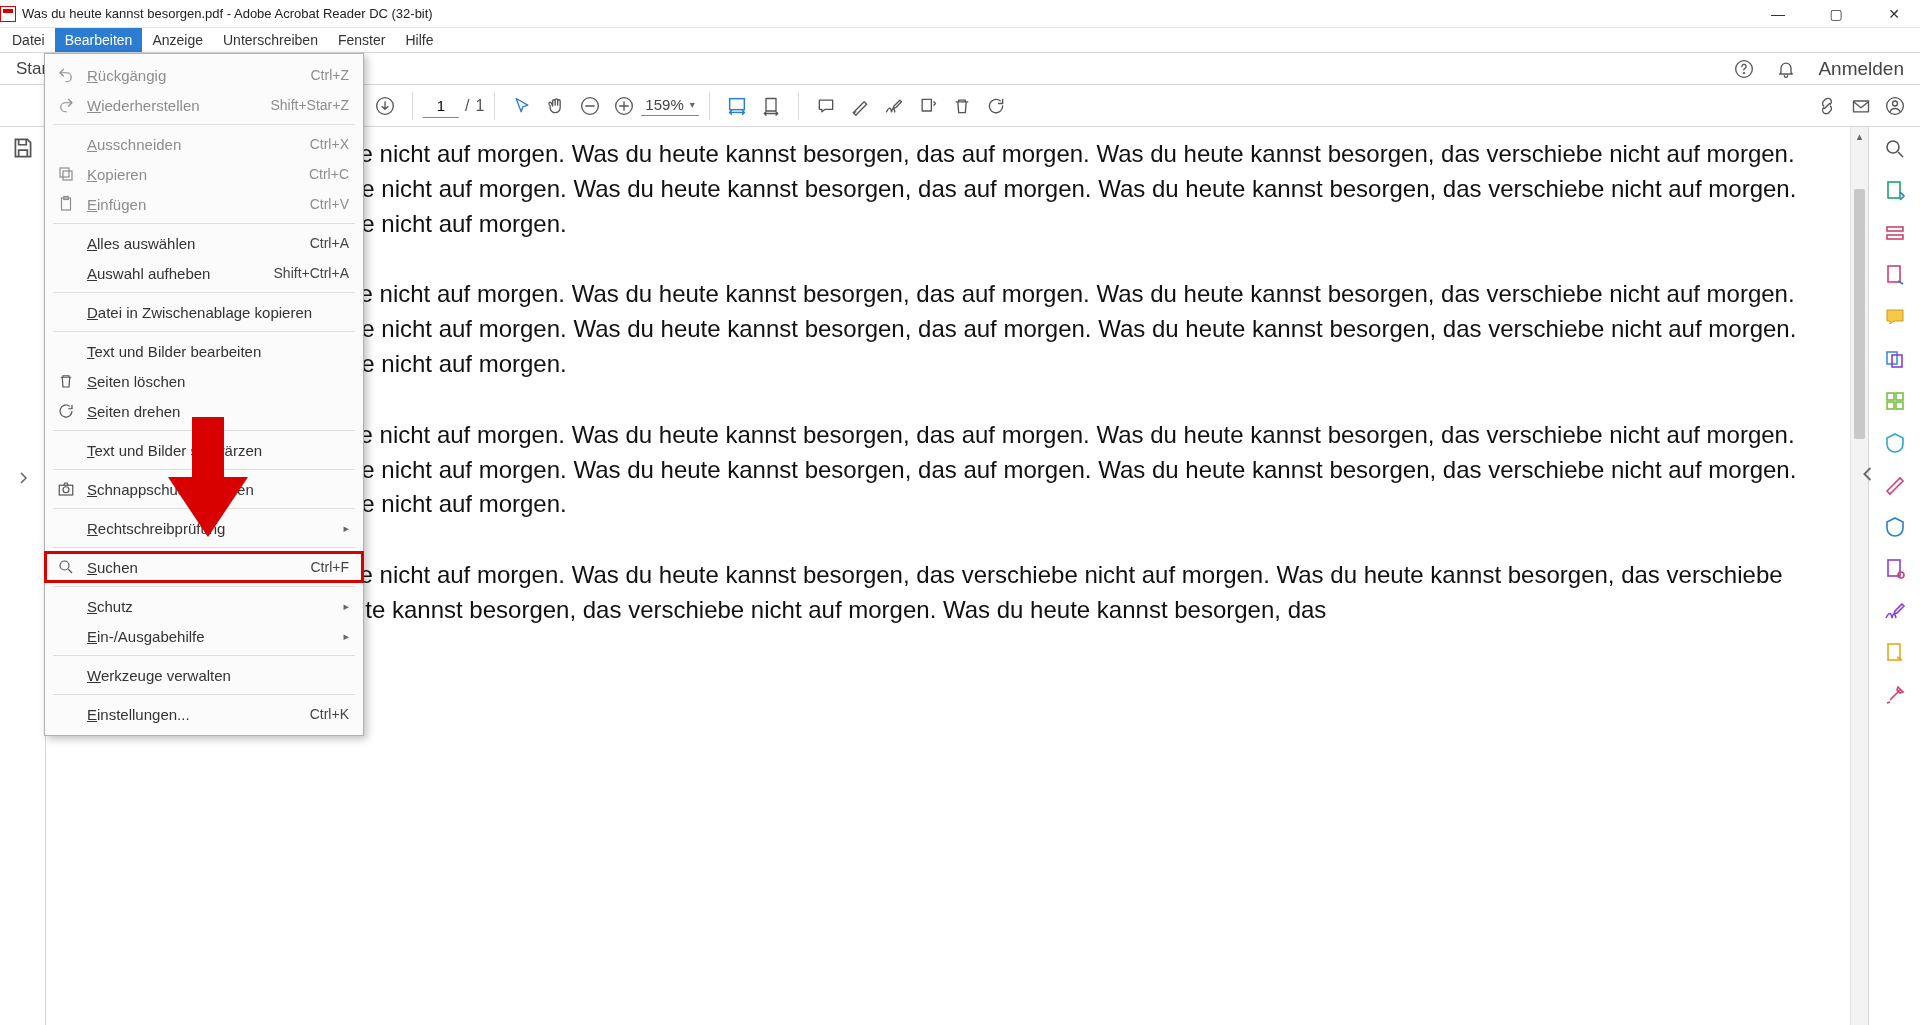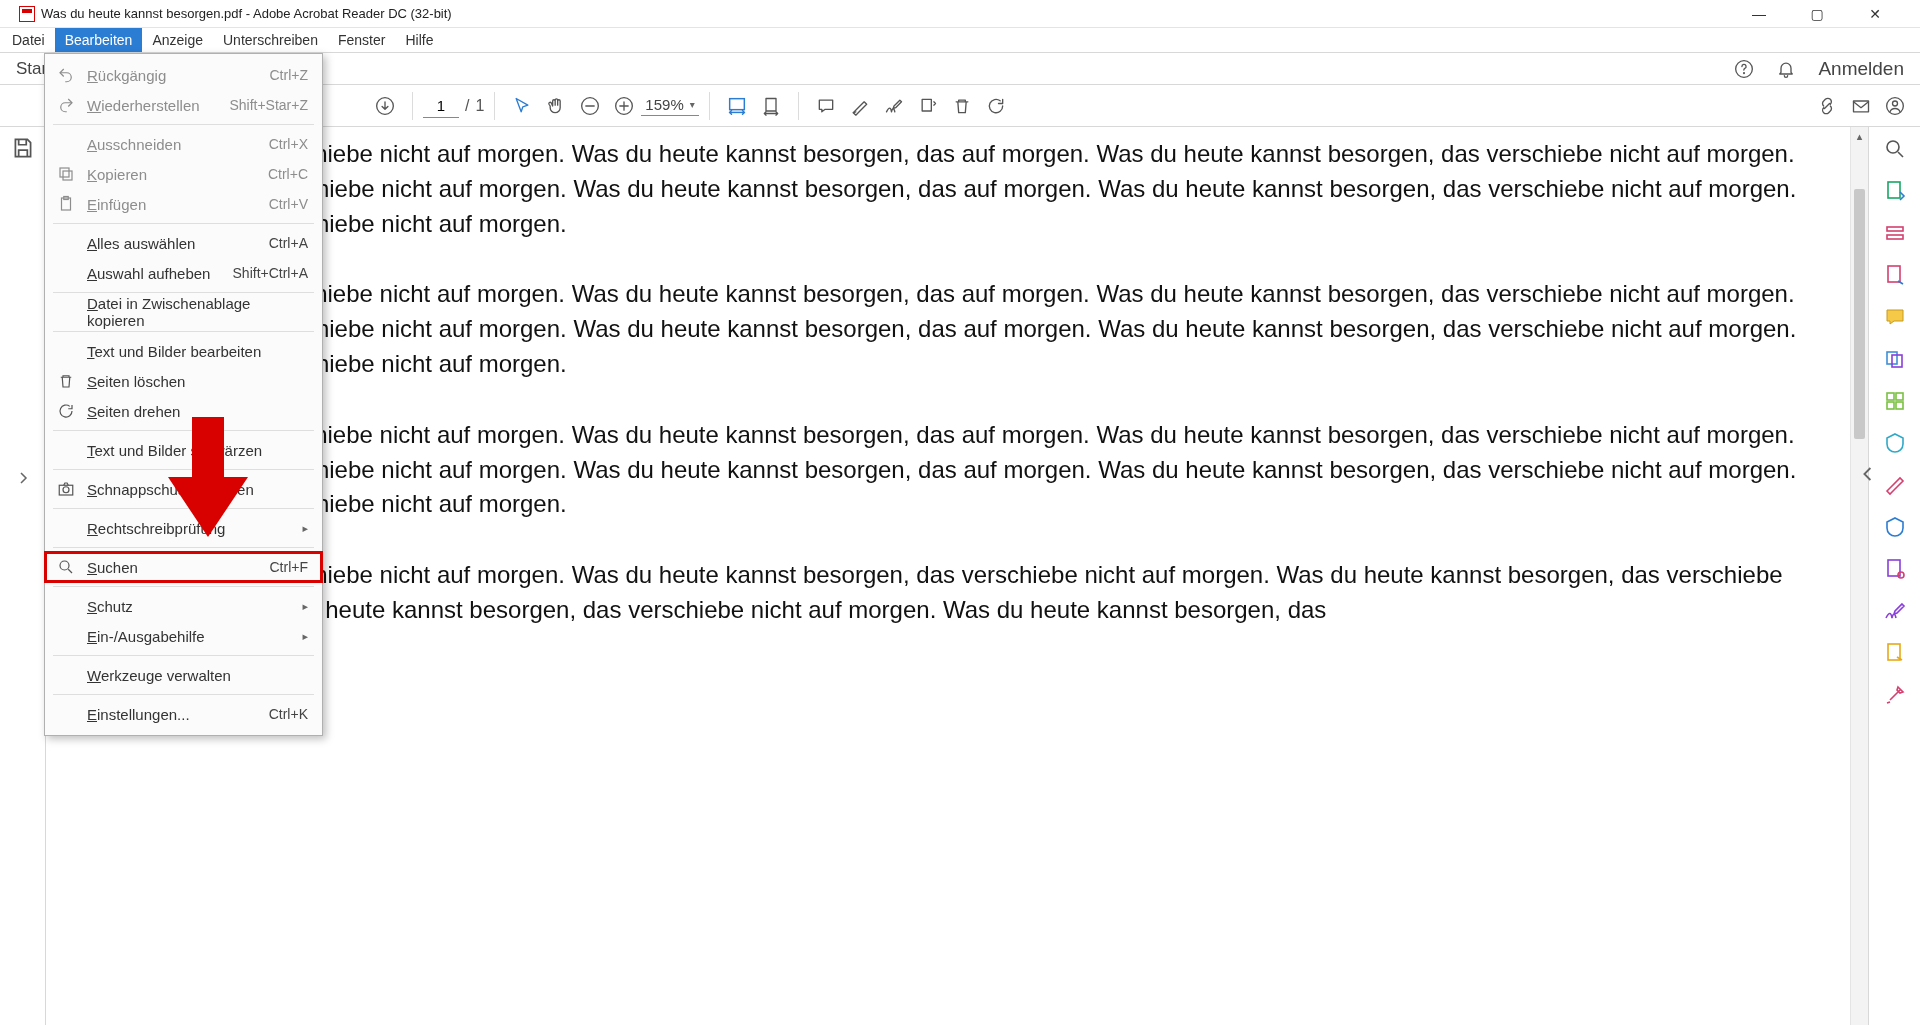"Was du heute kannst besorgen.pdf" .titlebar { padding: 0 19px -> 0 0 }
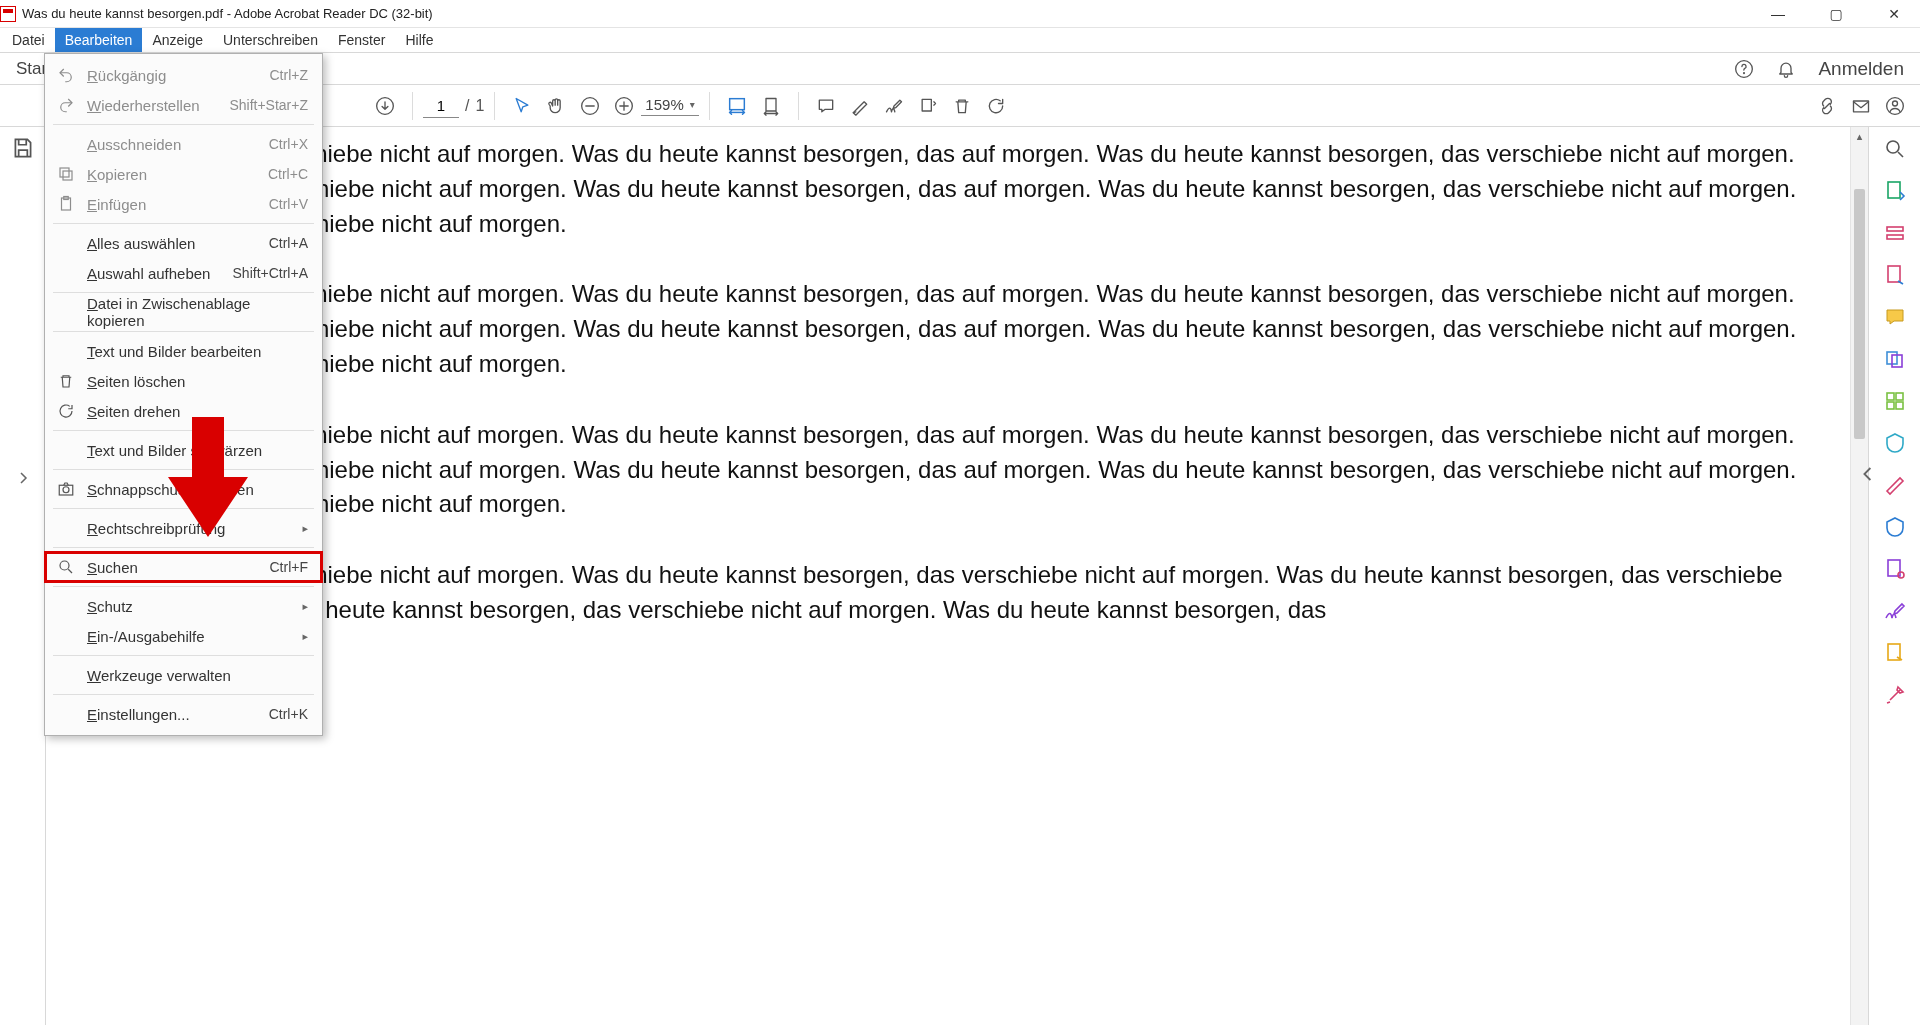"Rückgängig" .dropdown { width: 279px -> 320px }
